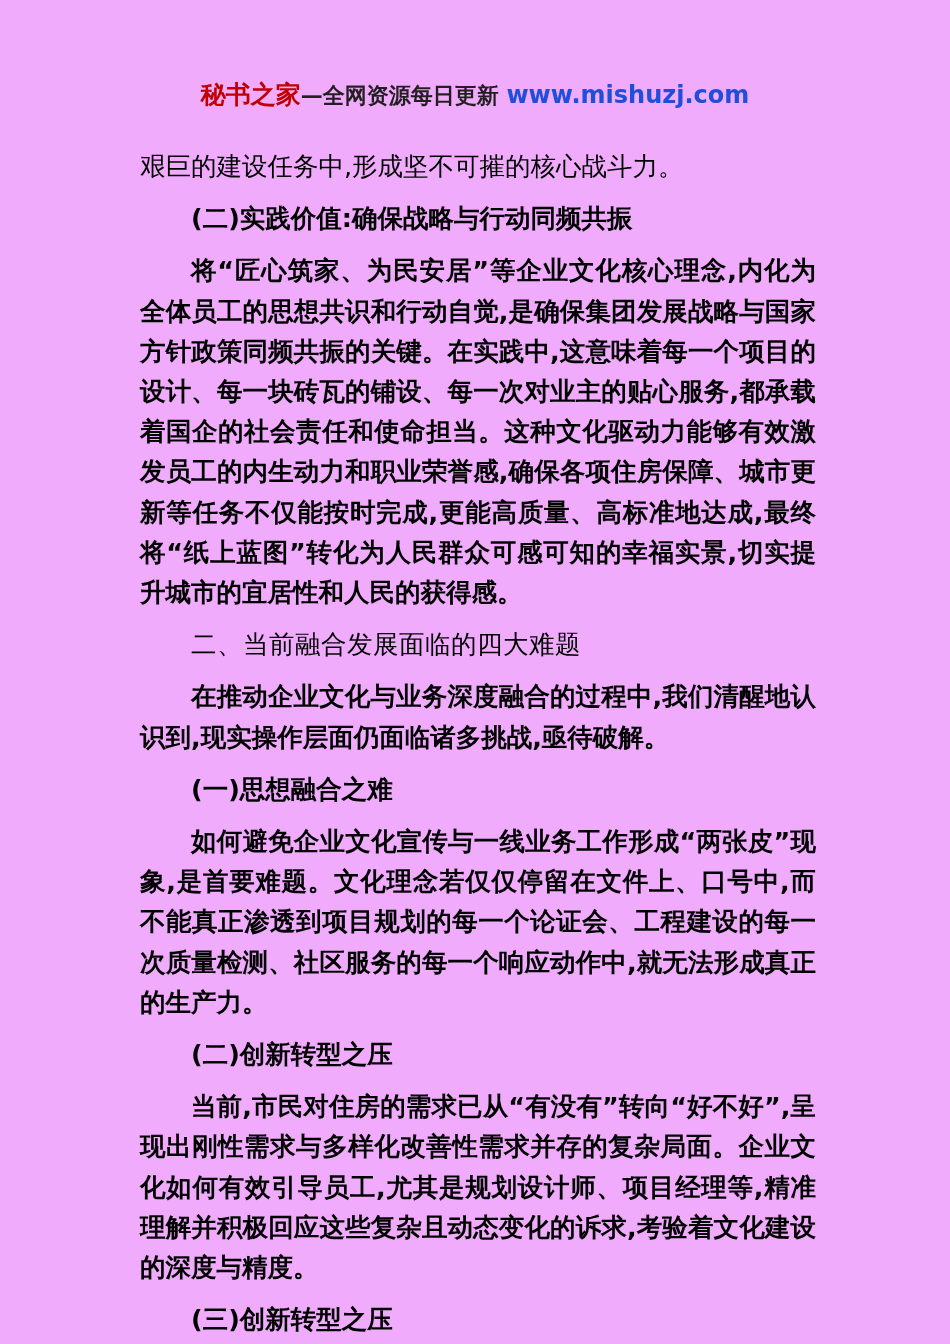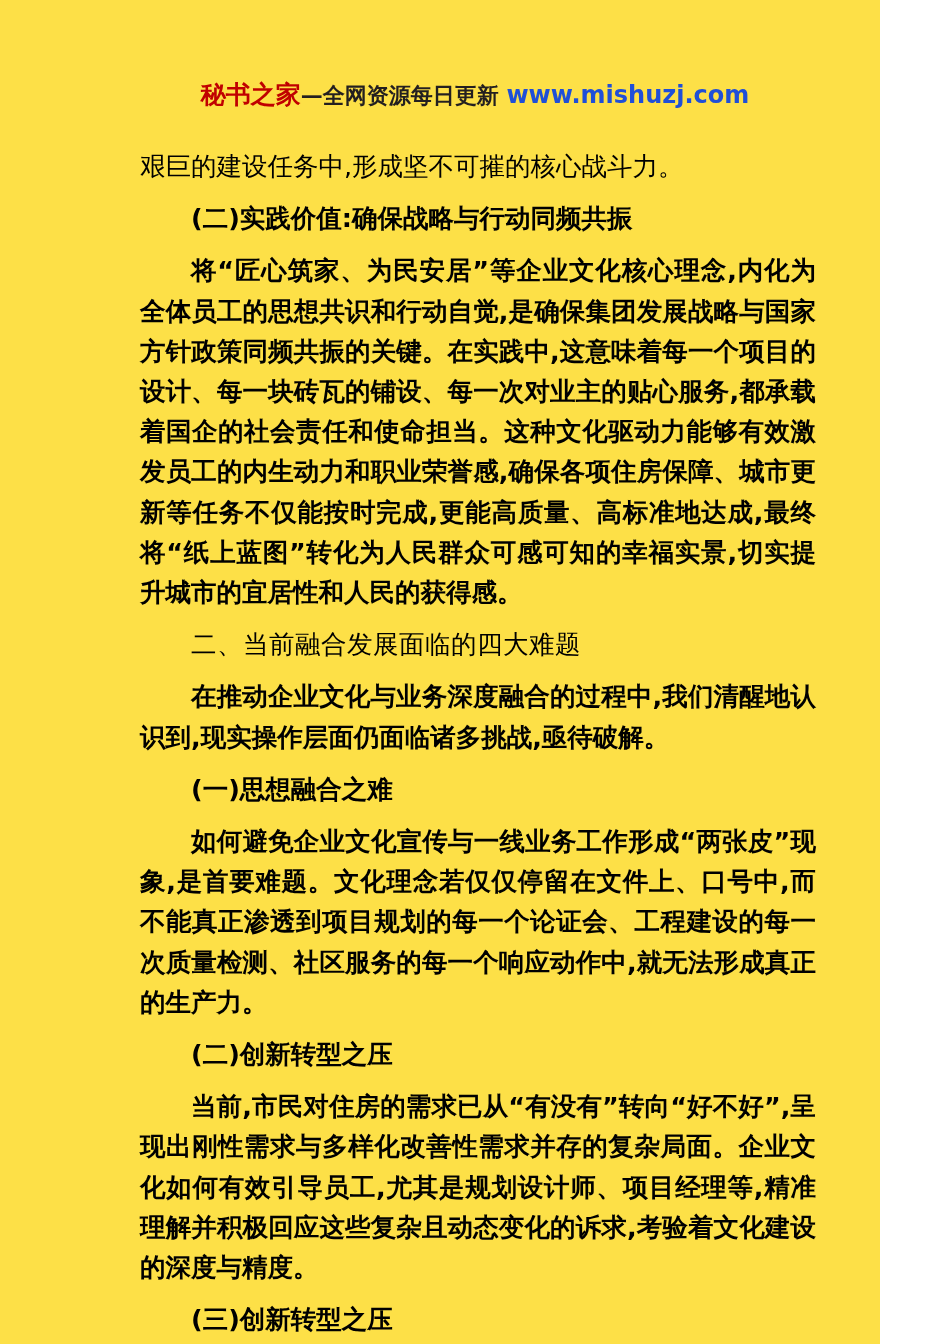"秘书之家—全网资源每日更新 www.mishuzj.com" .page { background: #fde047 -> #f0abfc; width: 880px -> 950px }
